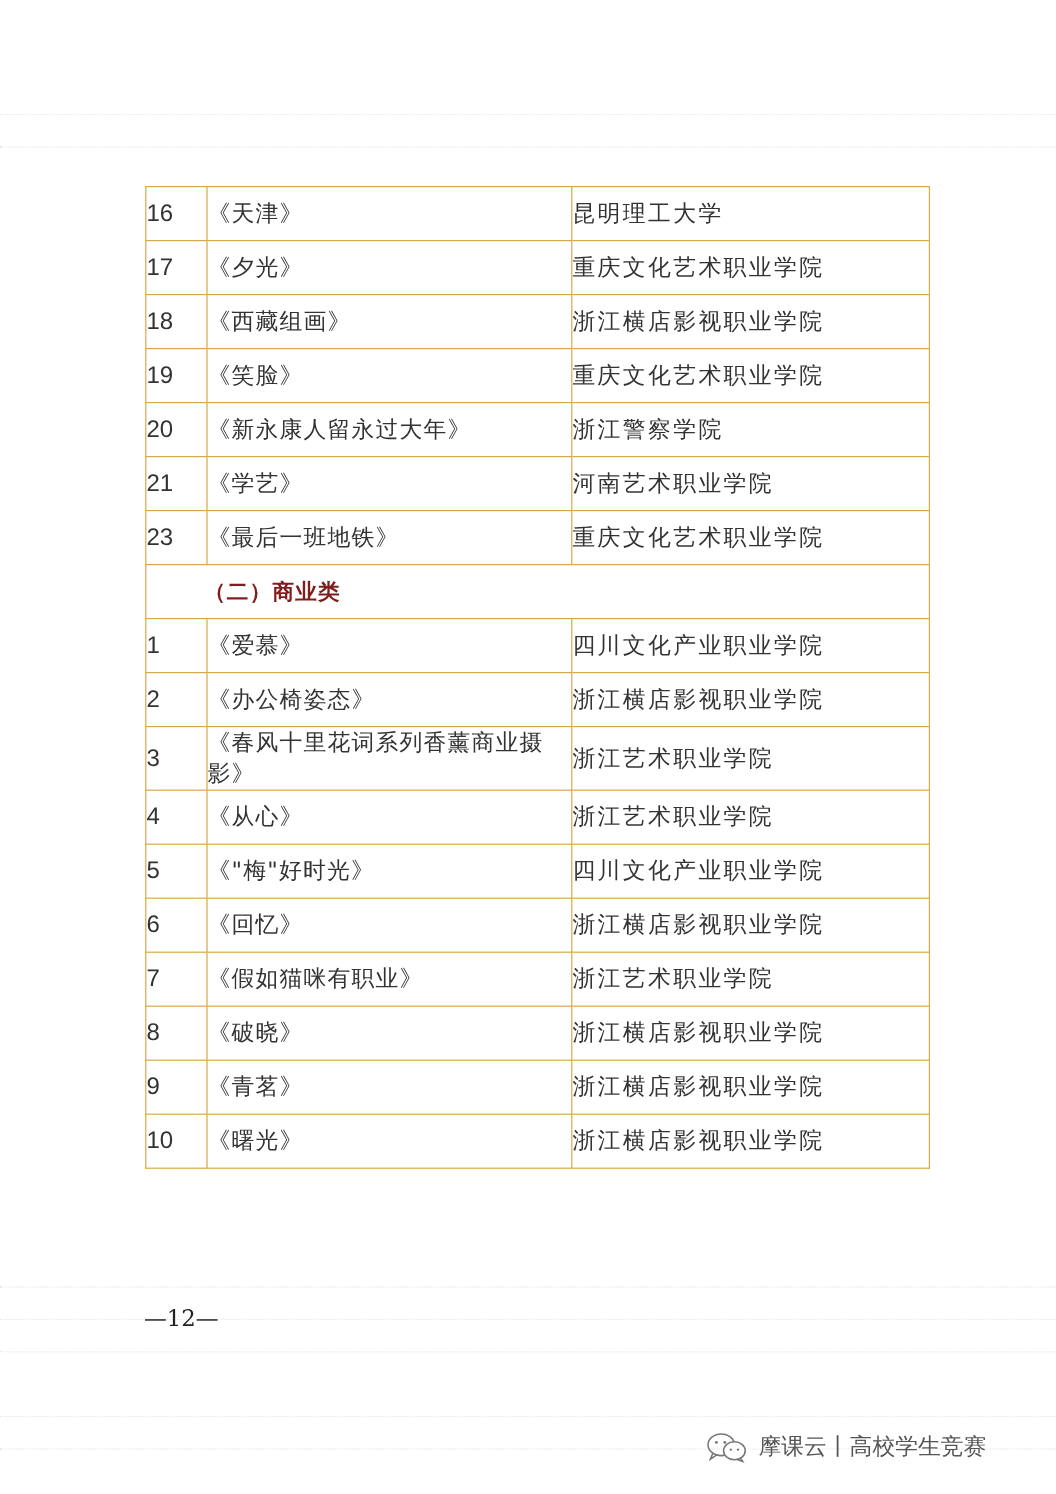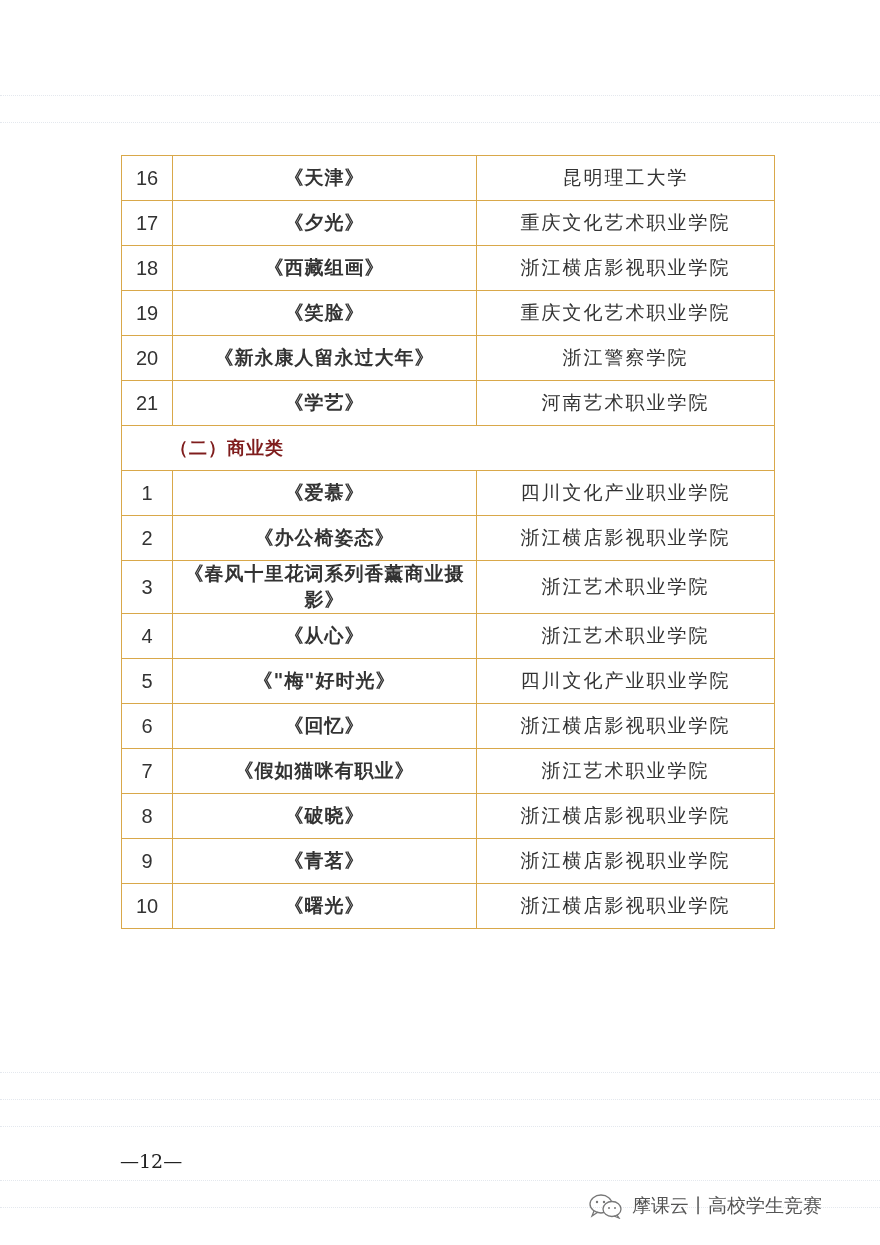"16" table.award td { text-align: center -> left }
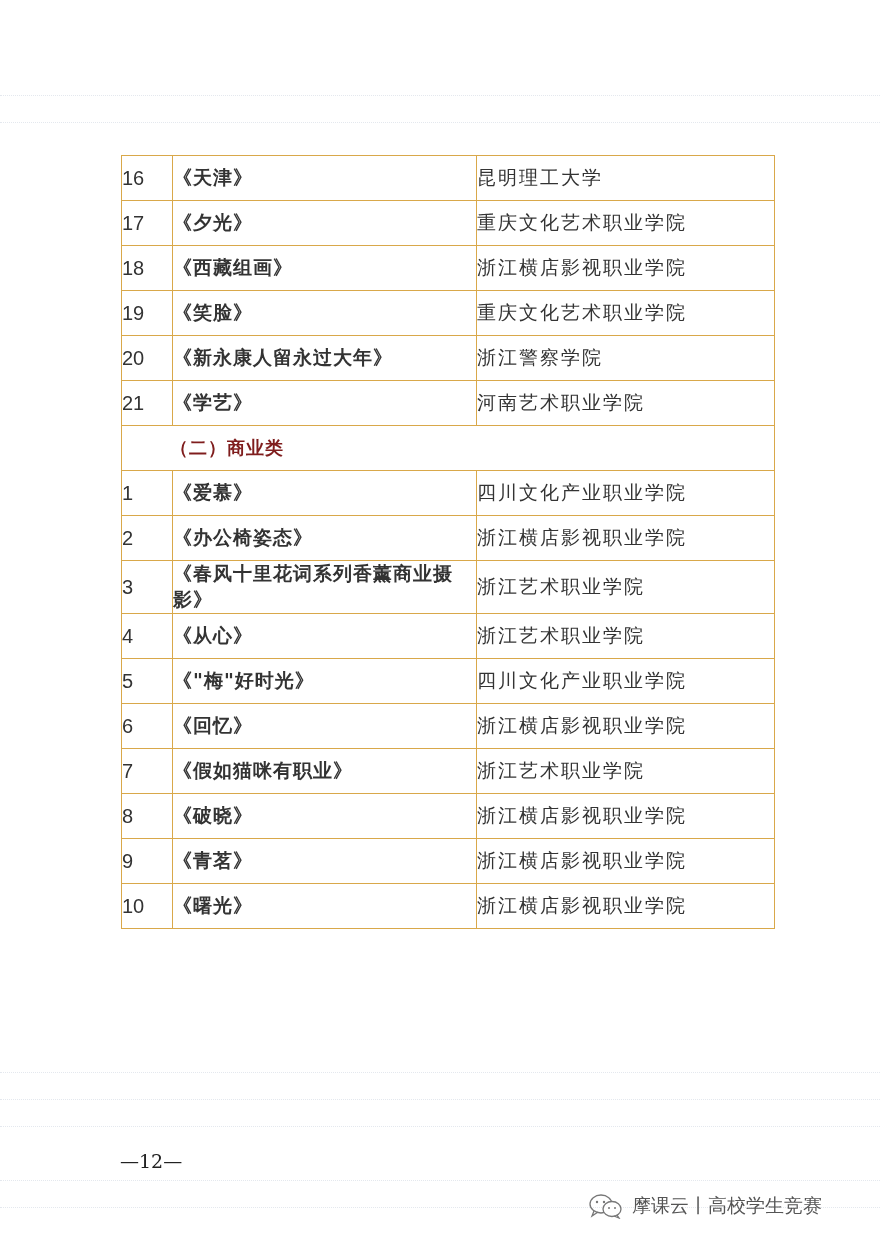"《天津》" table.award td.title { font-weight: bold -> none }
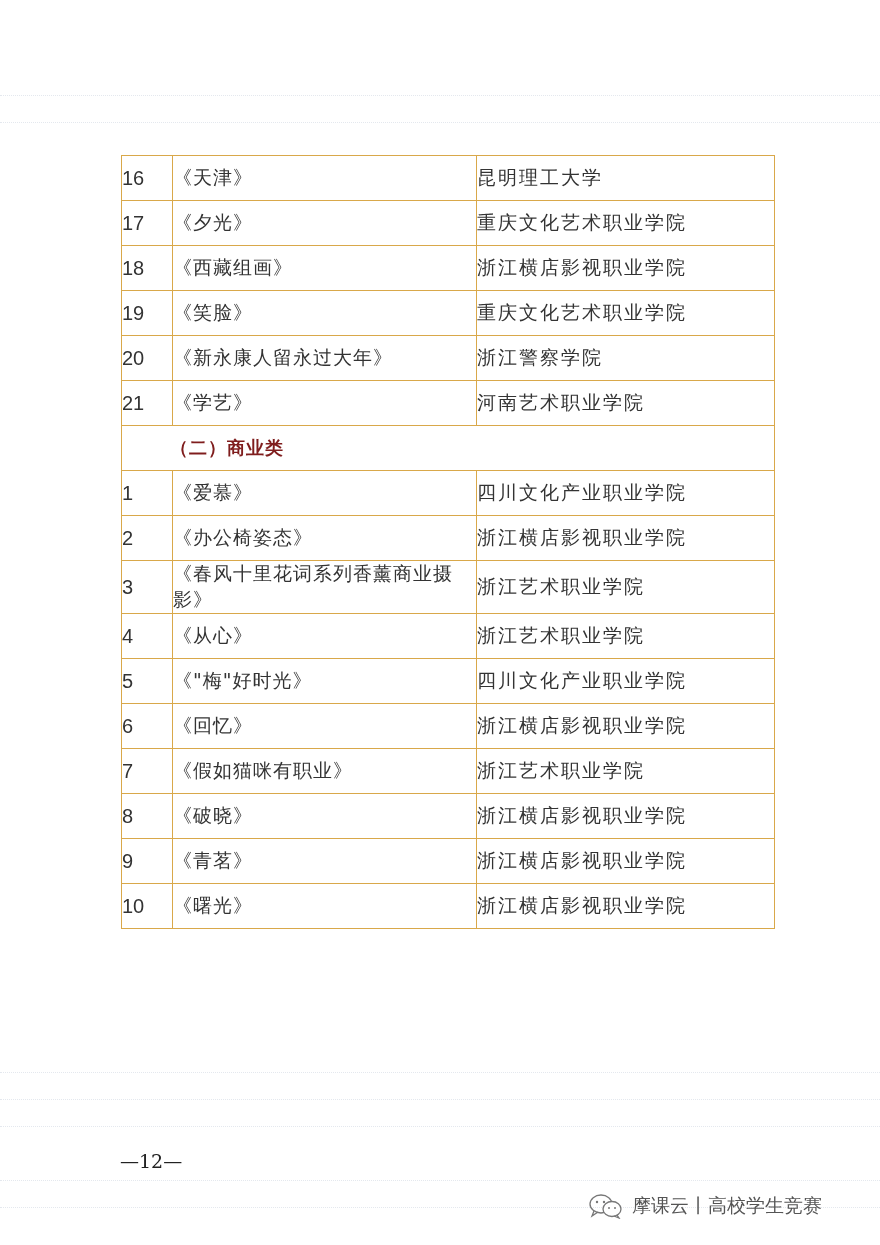"23" tr { html: none -> <tr> <td>23</td> <td>《最后一班地铁》</td> <td>重庆文化艺术职业学院</td> </tr> }
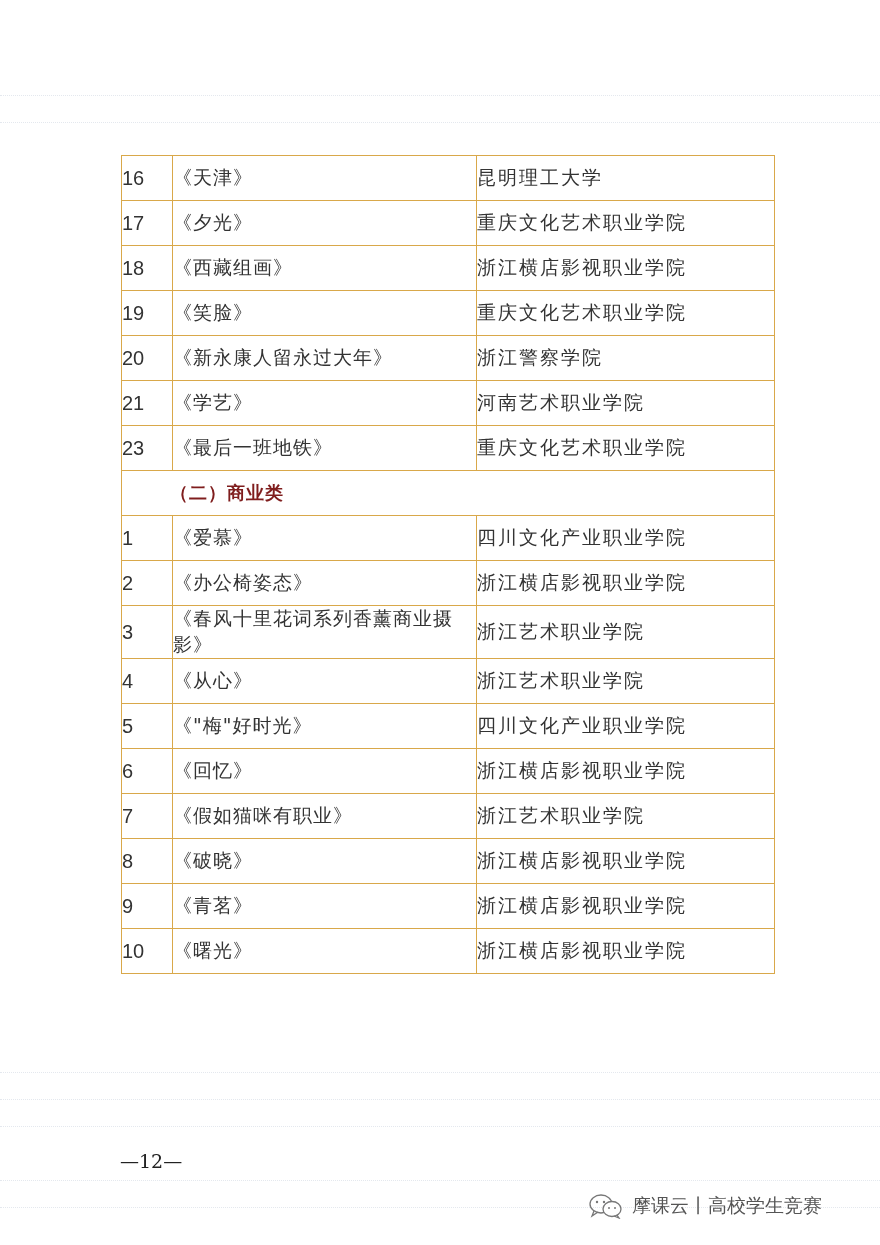"—12—" .pagenum { top: 1150px -> 1088px }
